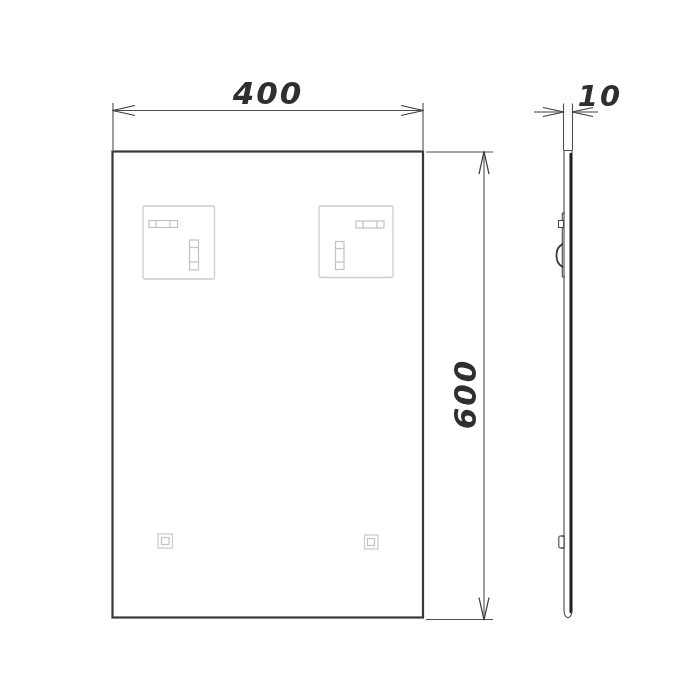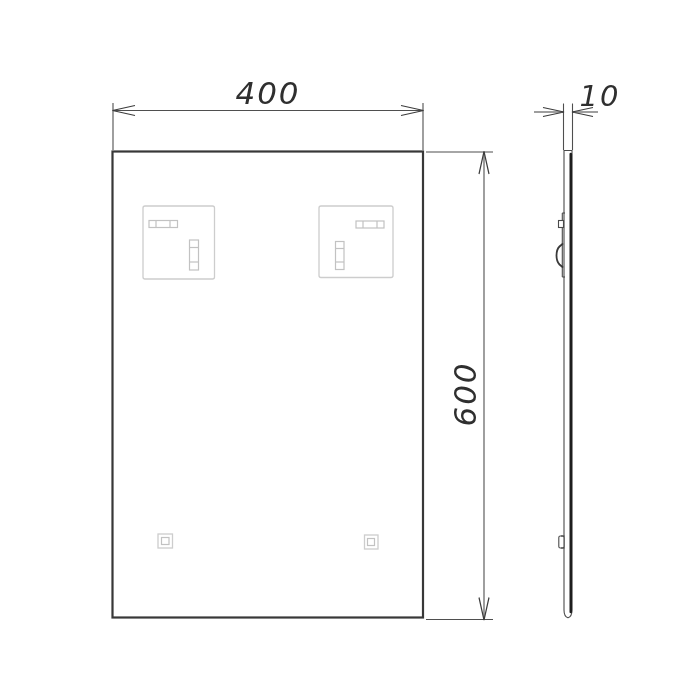"400" .canvas { font-weight: none -> bold }
